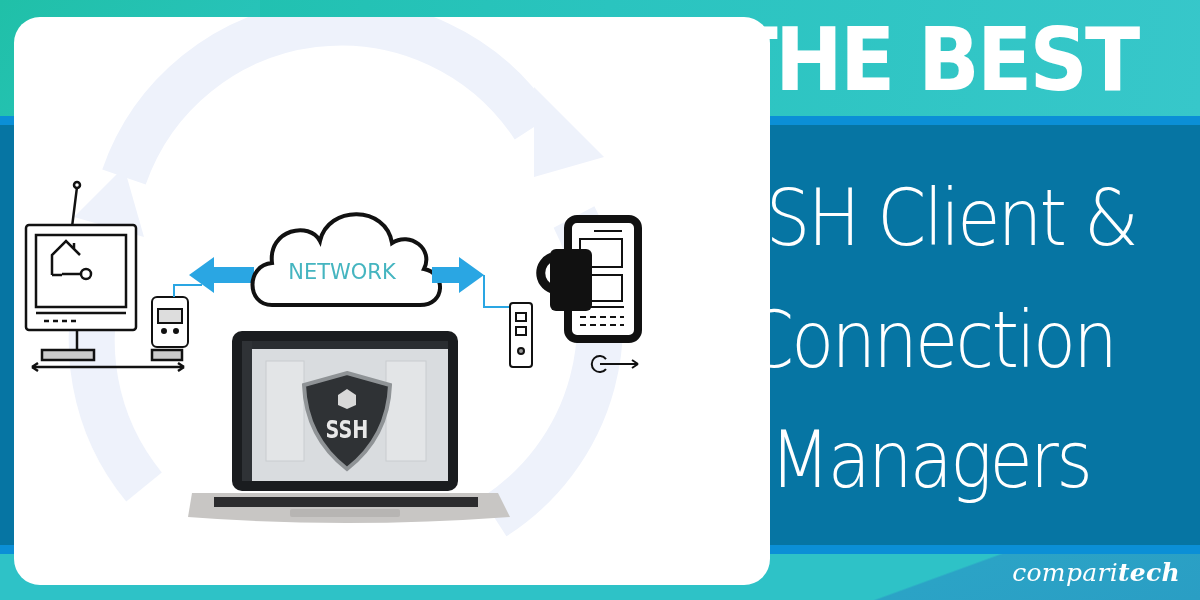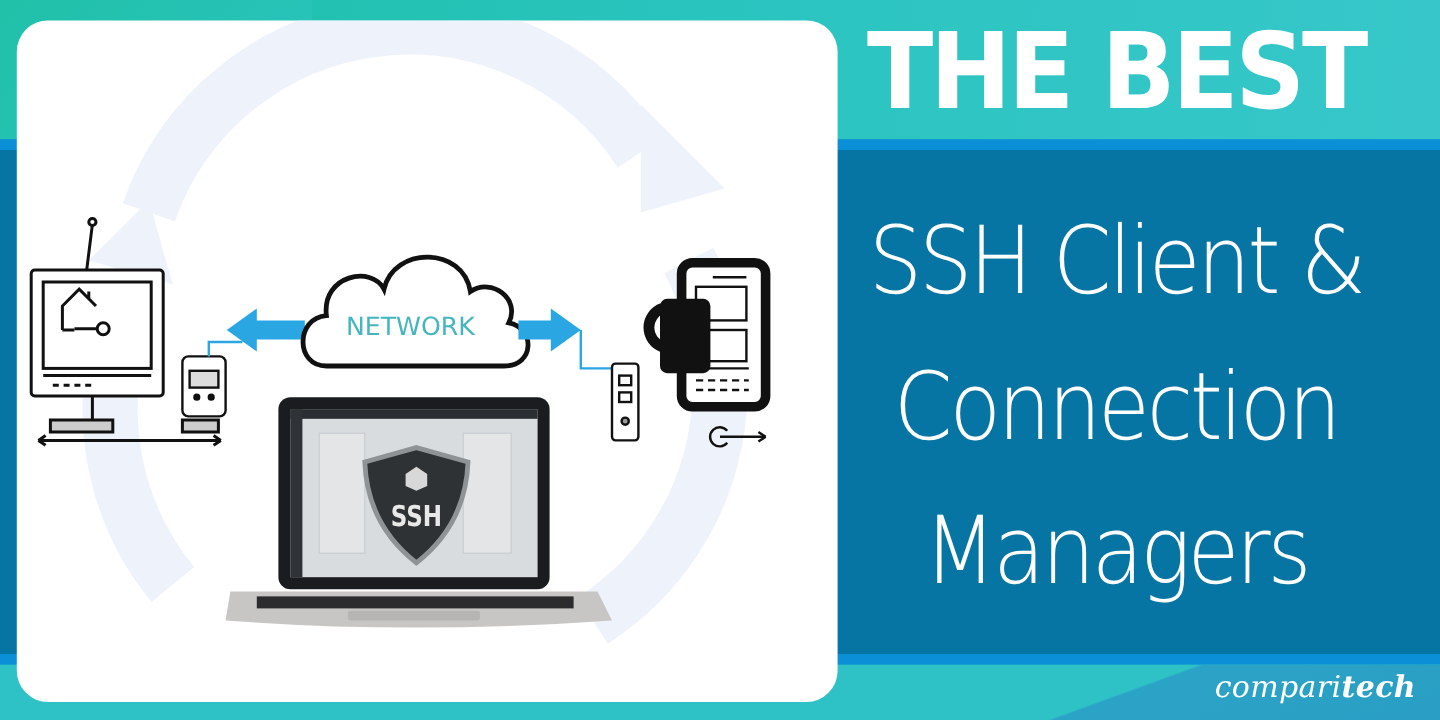"NETWORK" .card { width: 684px -> 756px }
